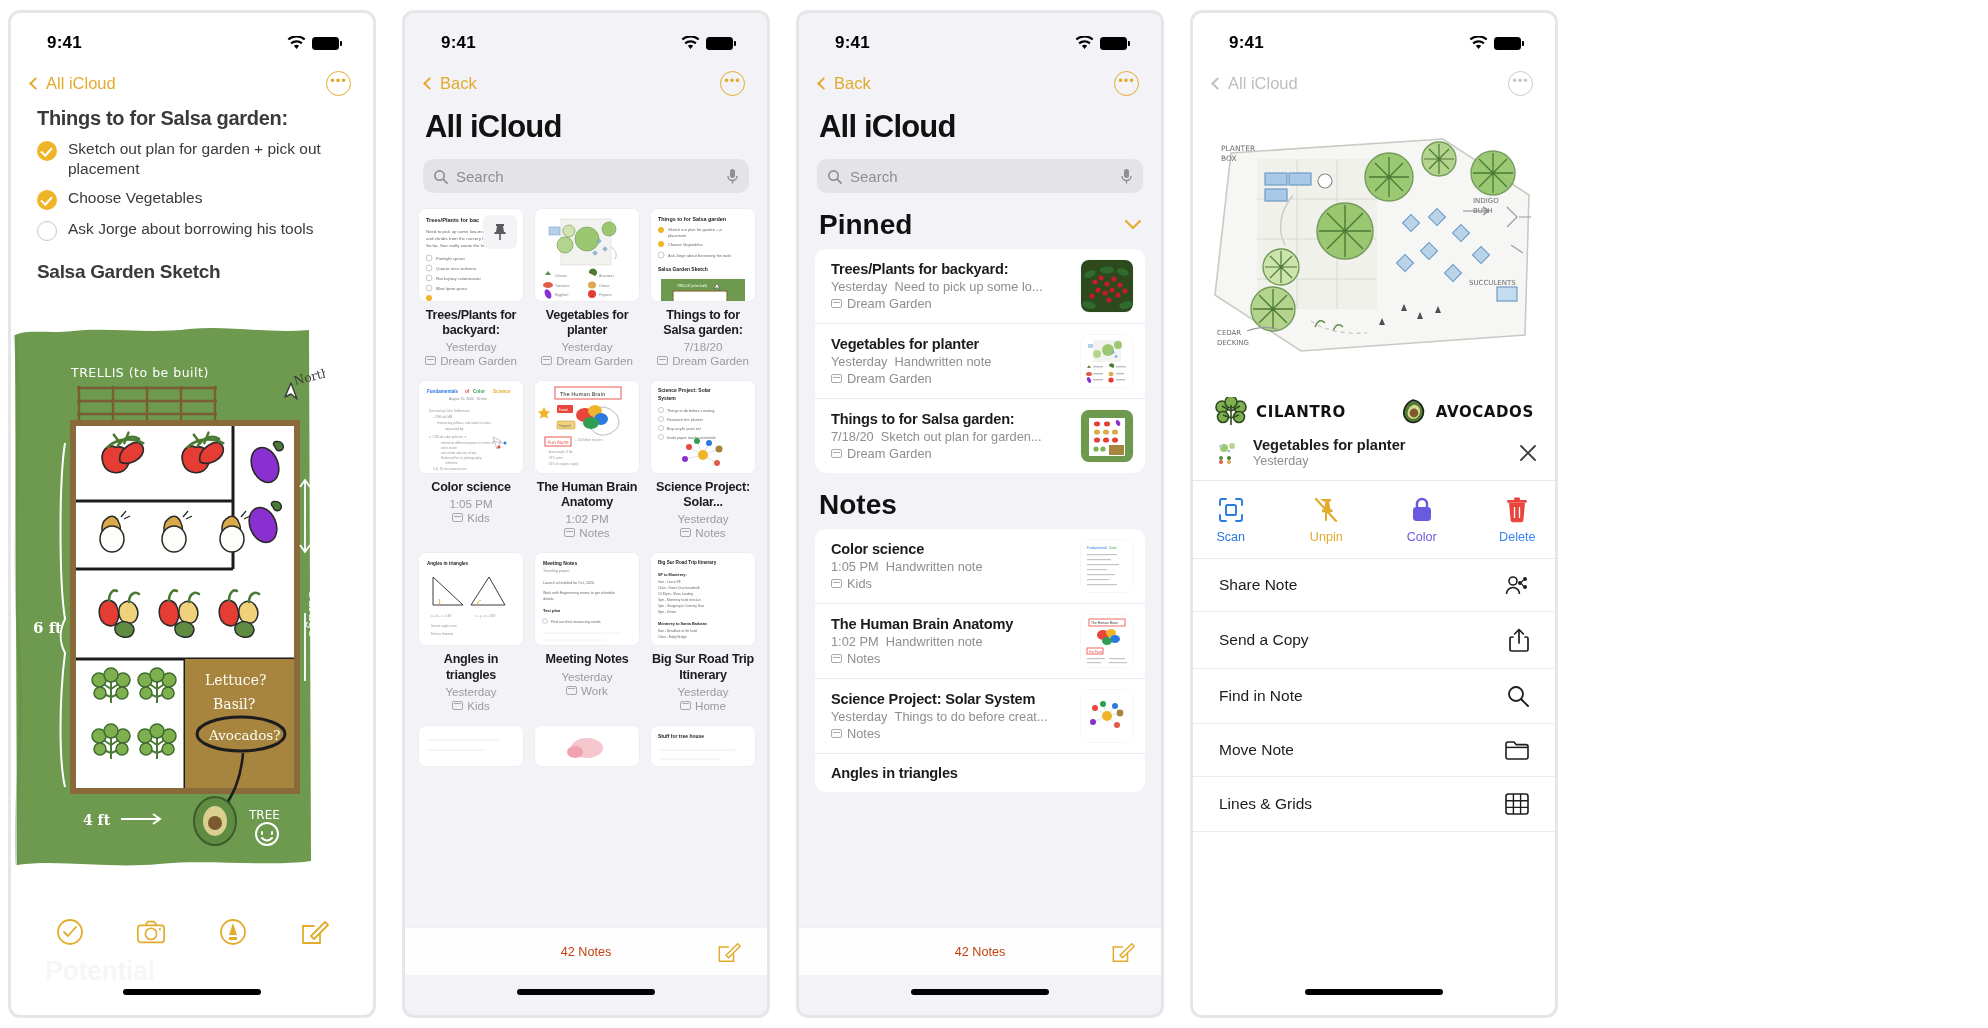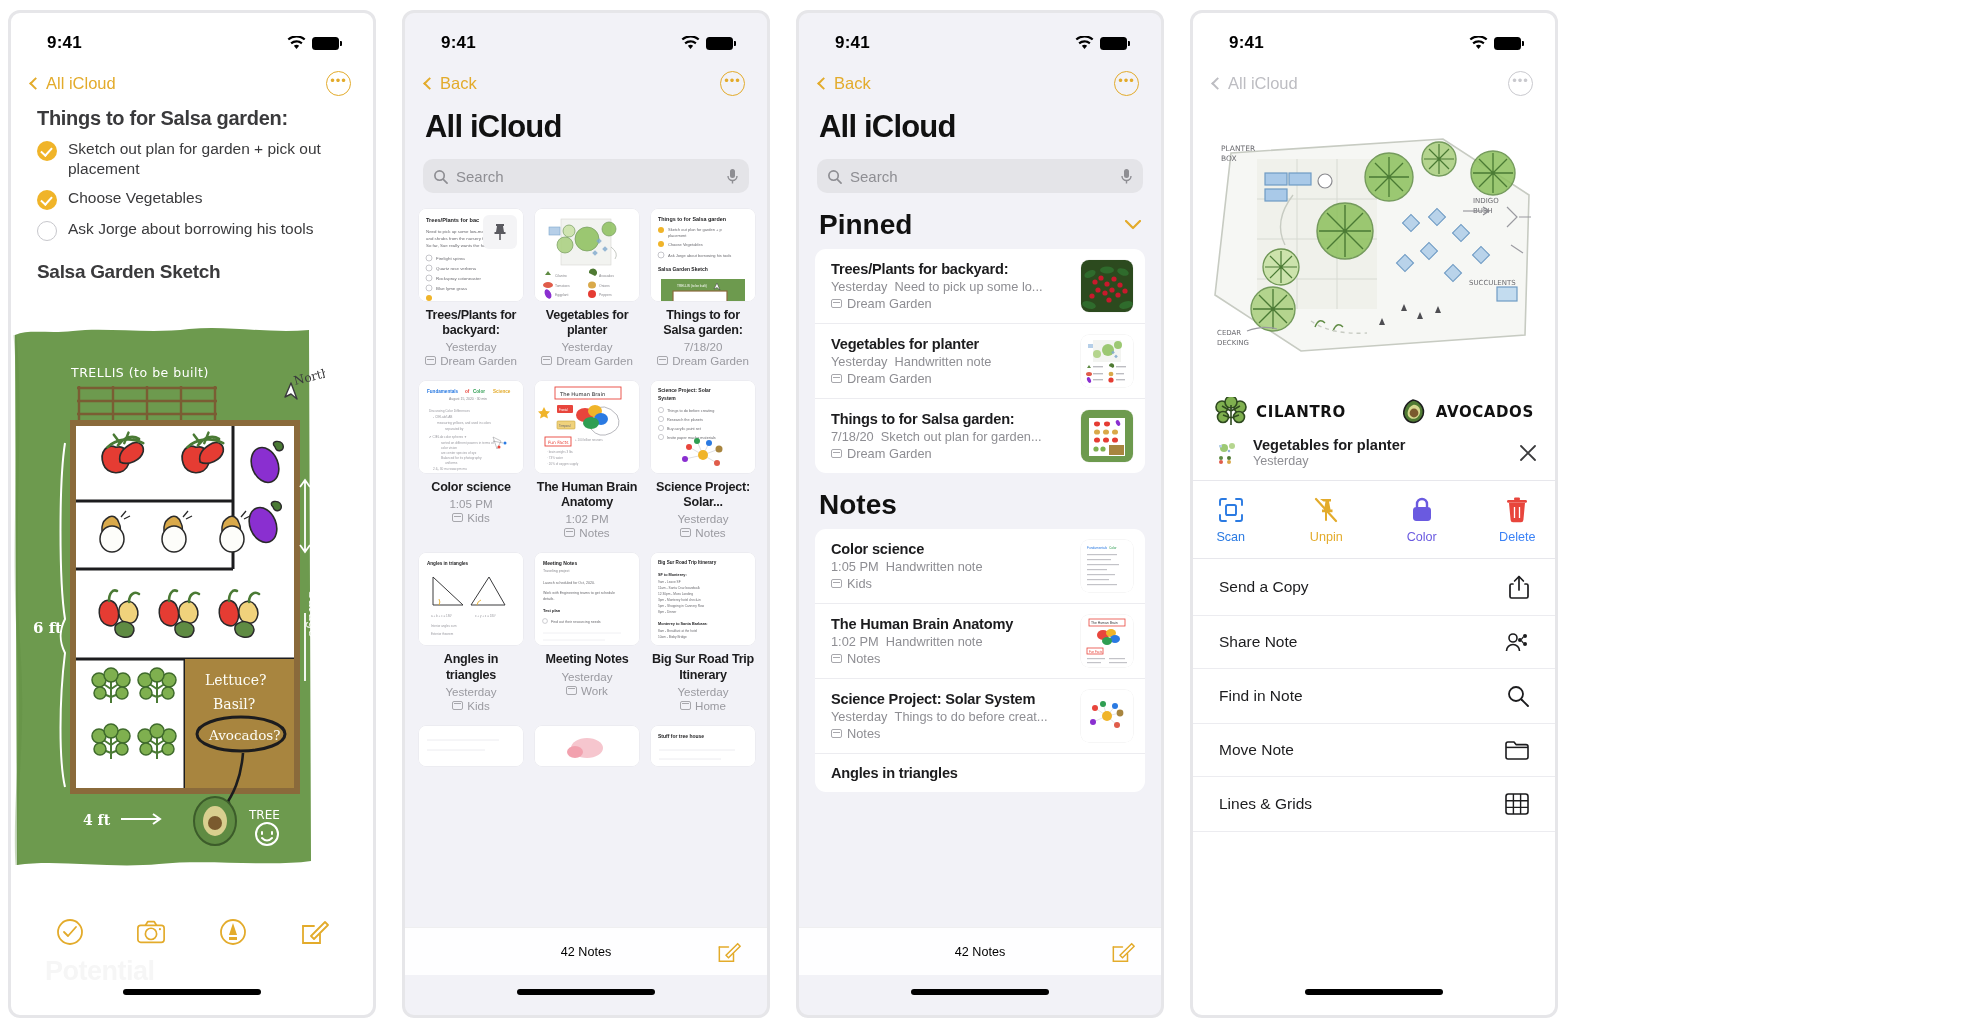"Send a Copy" div.menuitem { order: before "Share Note" -> after "Share Note" }
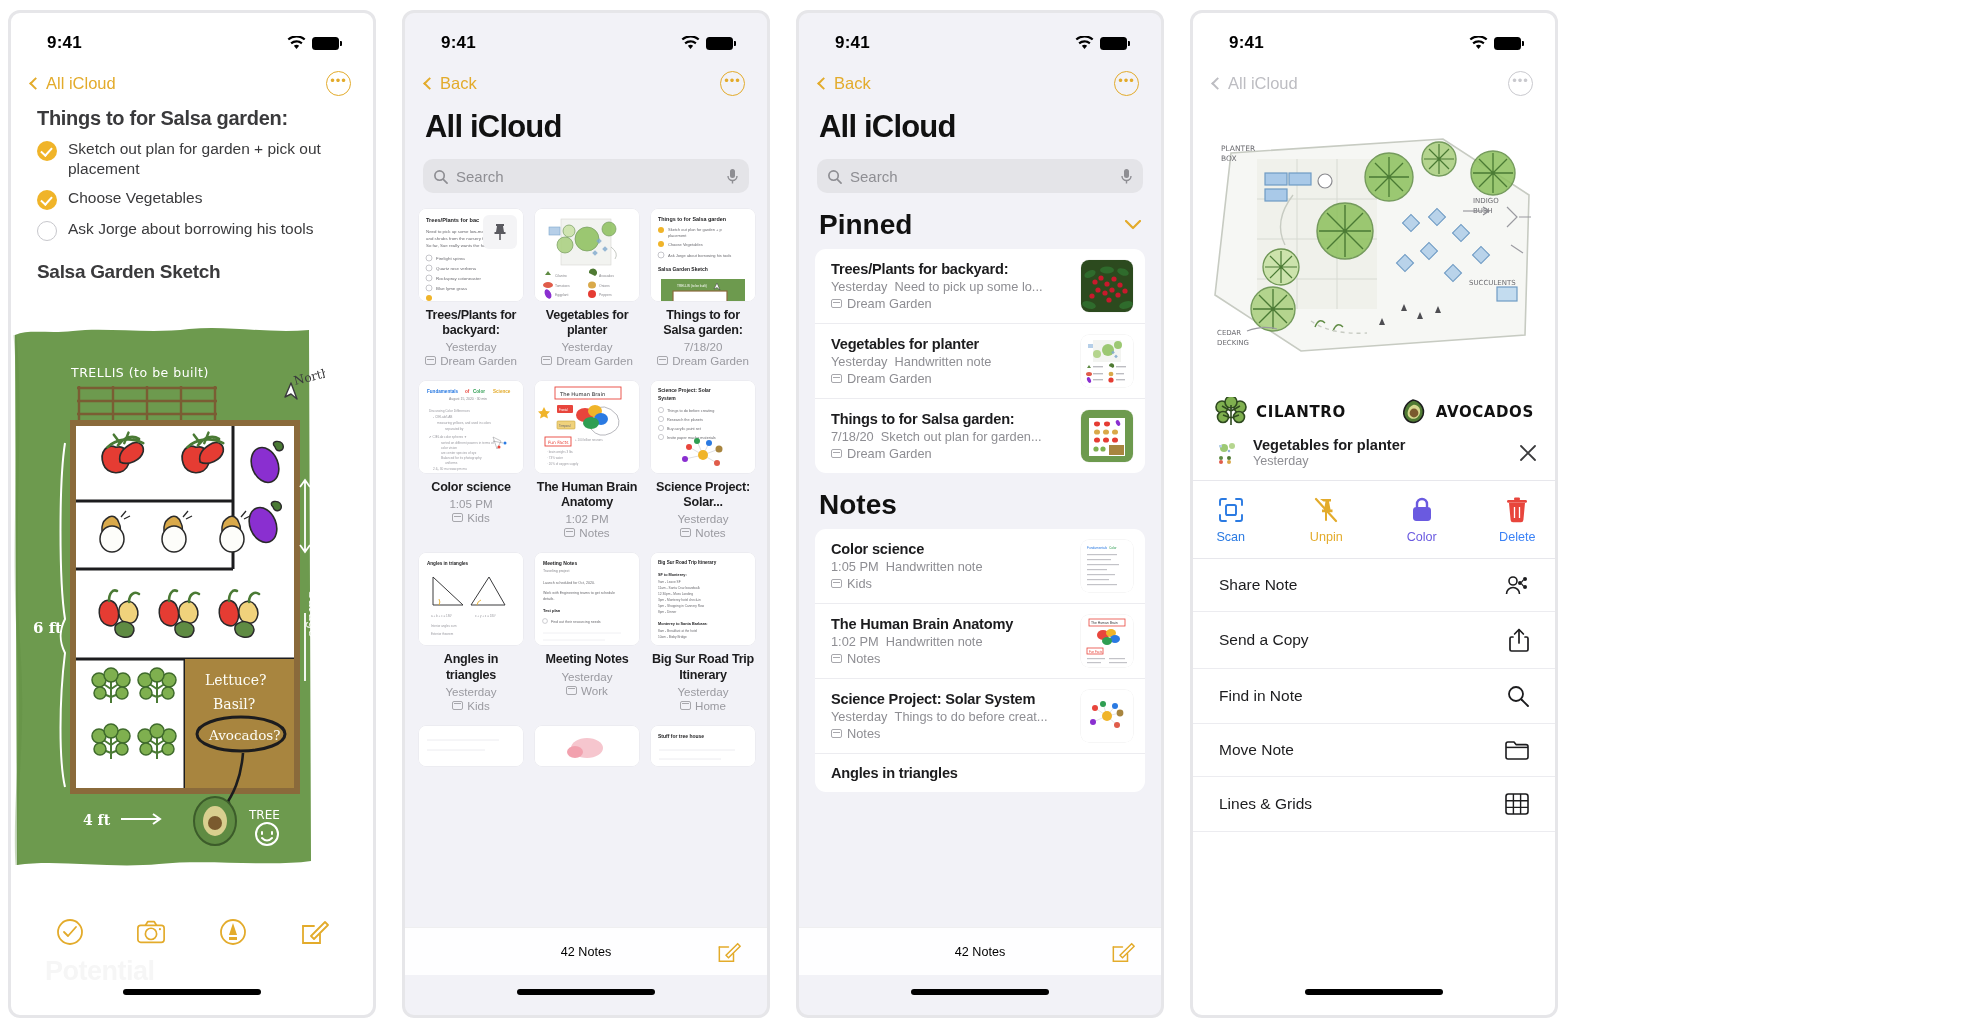"42 Notes" .footbar .count { color: #000000 -> #c2410c }
